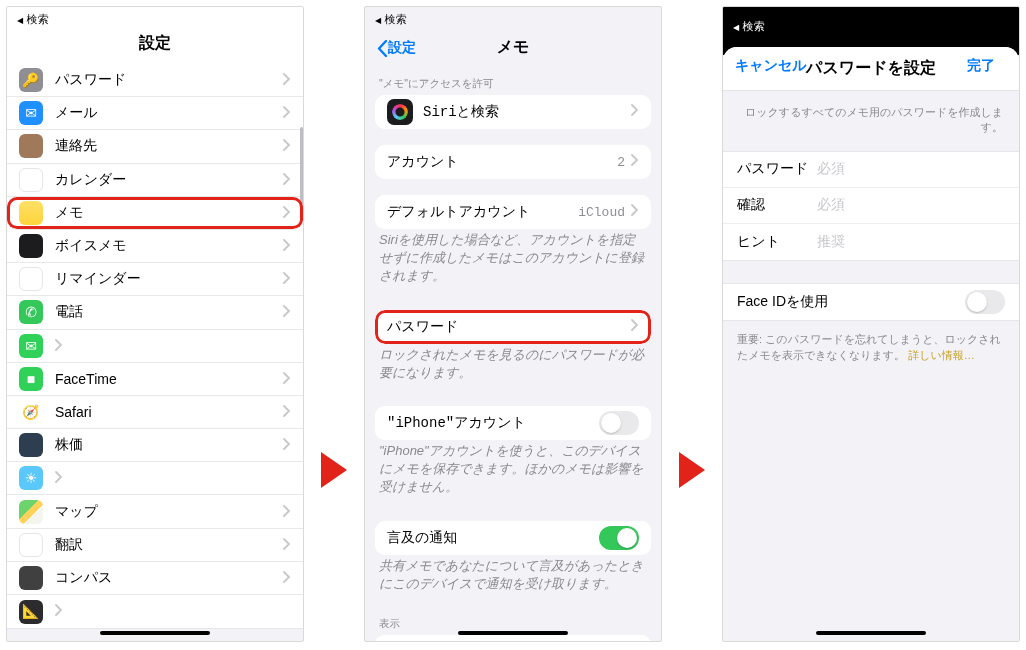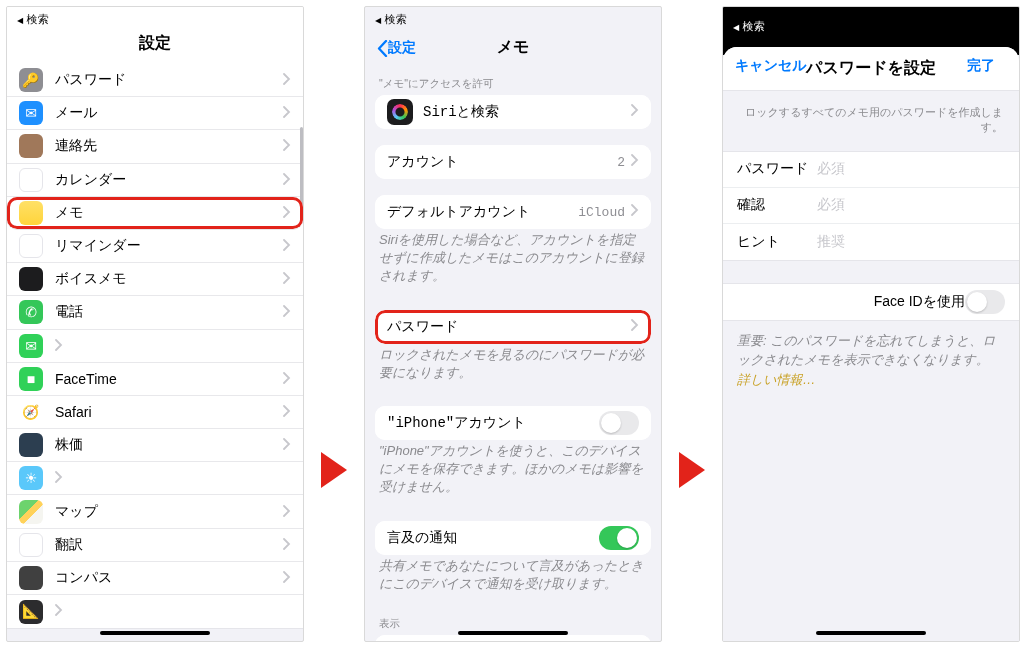"リマインダー" div.row { order: before "ボイスメモ" -> after "ボイスメモ" }
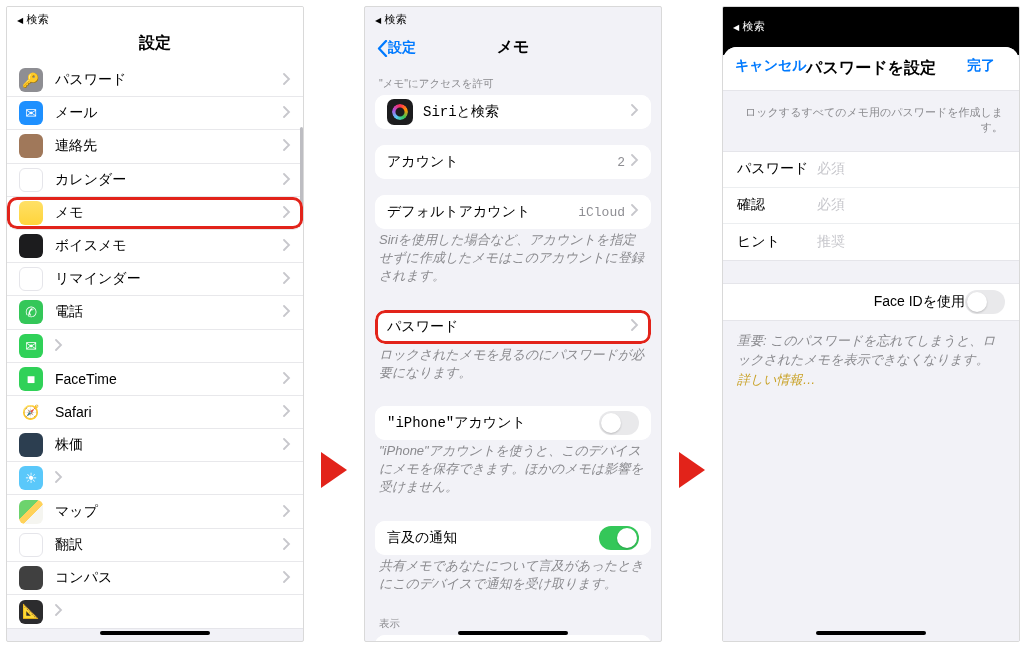"Face IDを使用" div.form-row { justify-content: flex-end -> space-between }
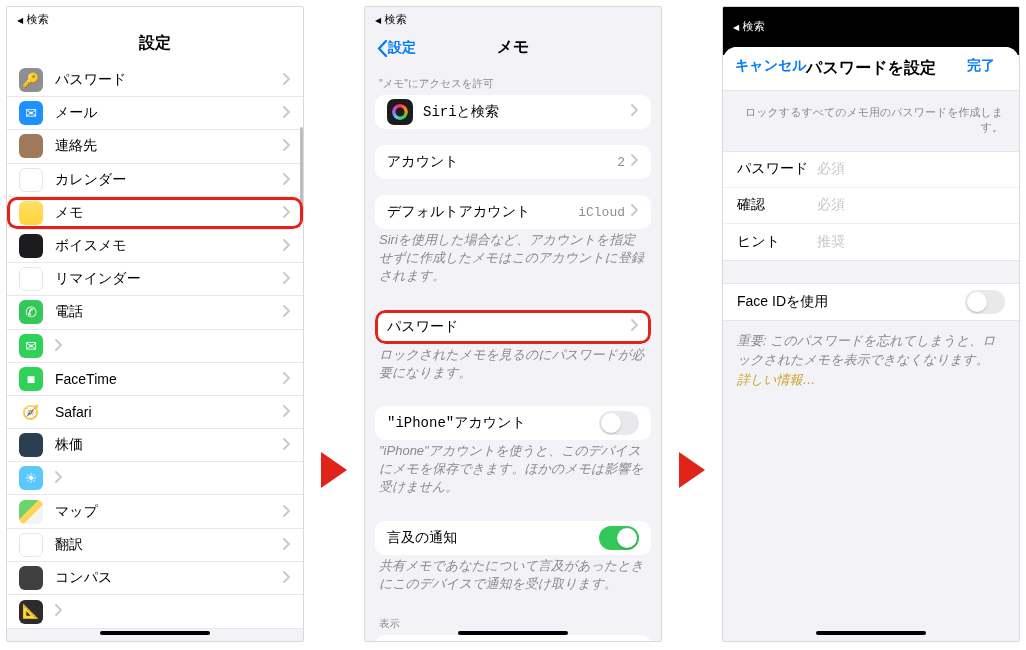"重要: このパスワードを忘れてしまうと、ロックされたメモを表示できなくなります。" .important { font-size: 13px -> 11px; font-style: italic -> none }
